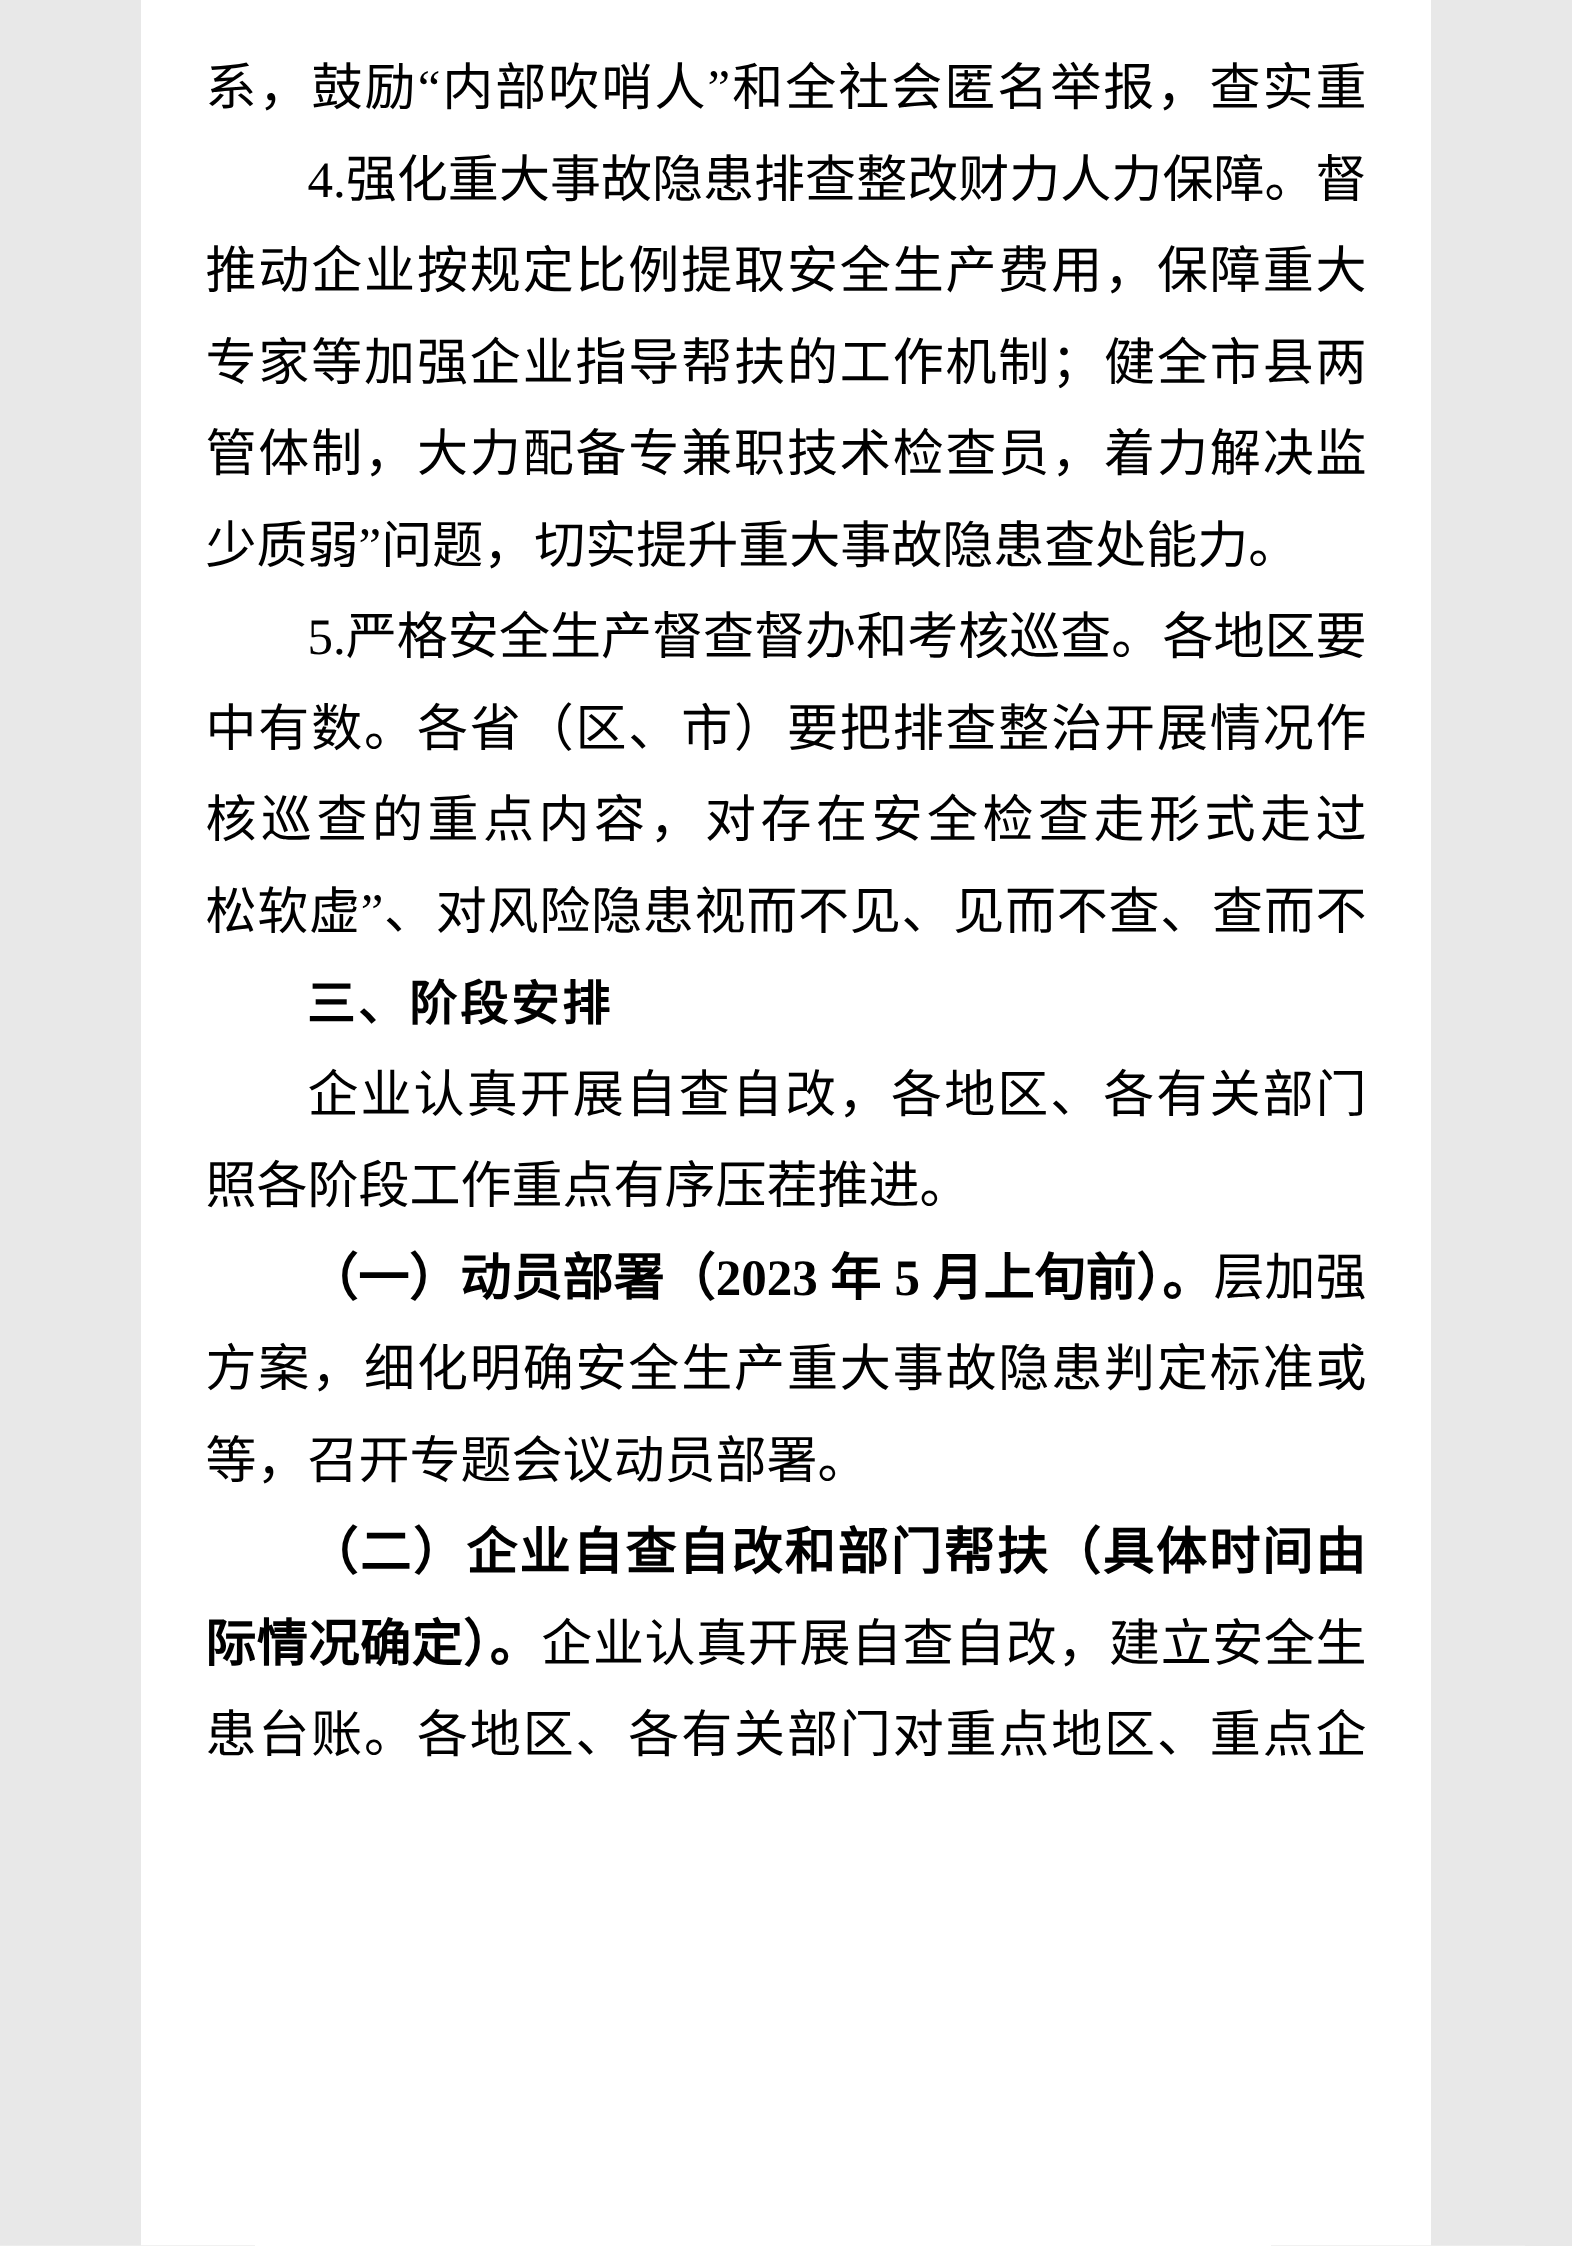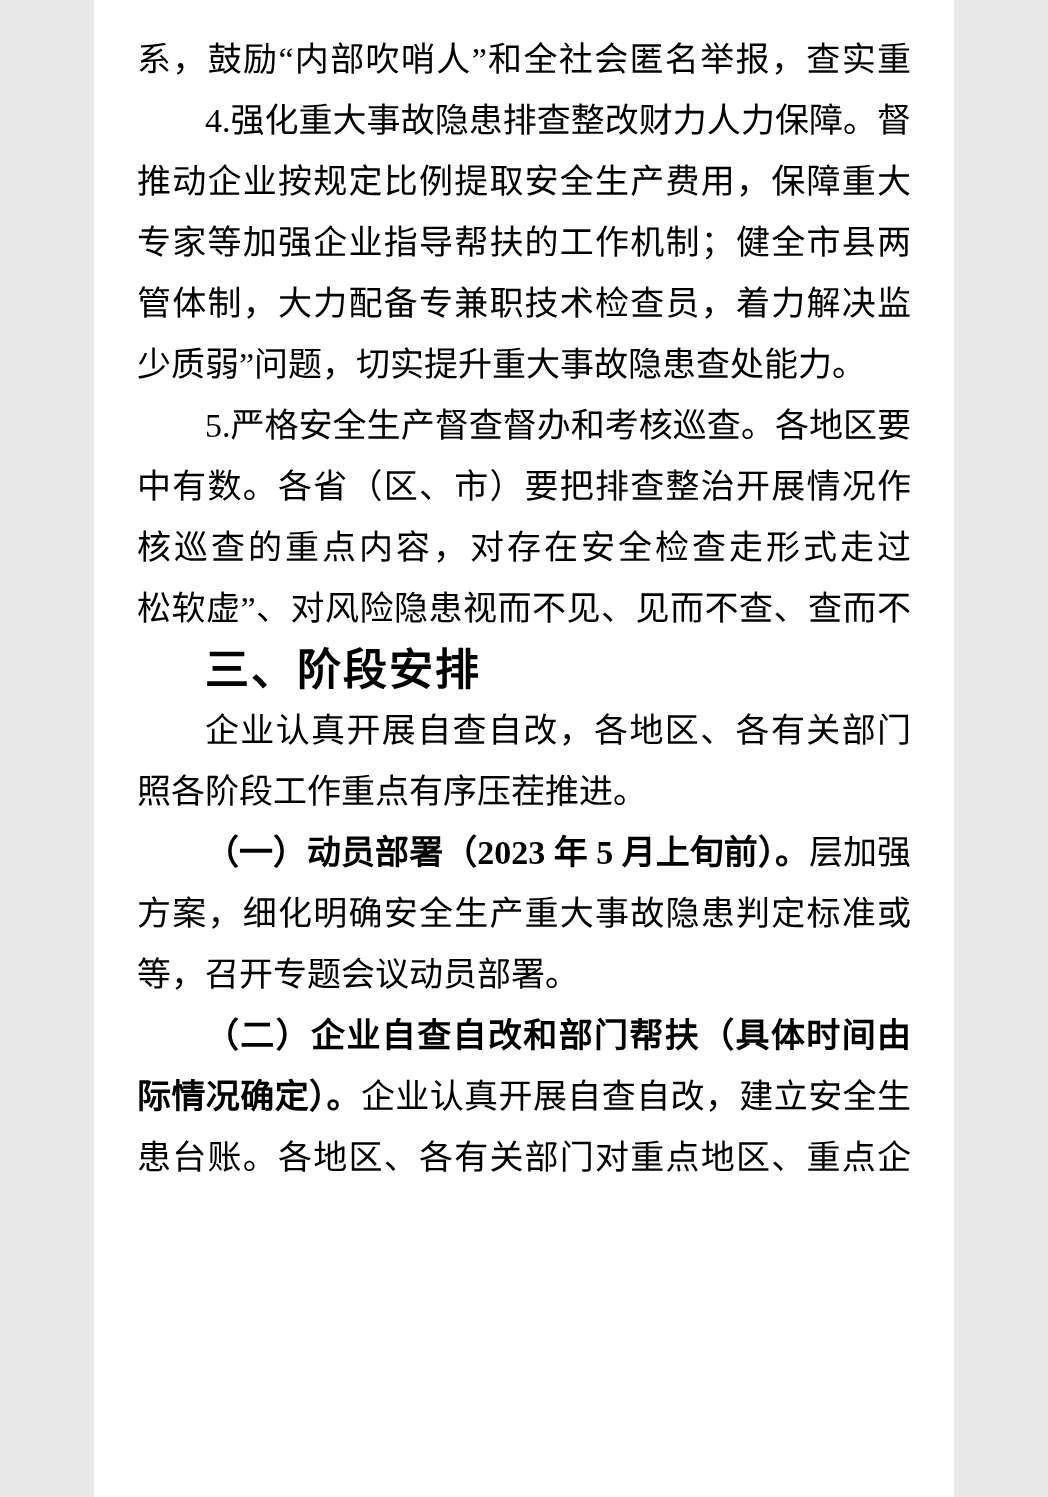"三、阶段安排" .para.heading .line { font-family: Liberation Sans, sans-serif -> Liberation Serif, serif; font-size: 44px -> 32px }
